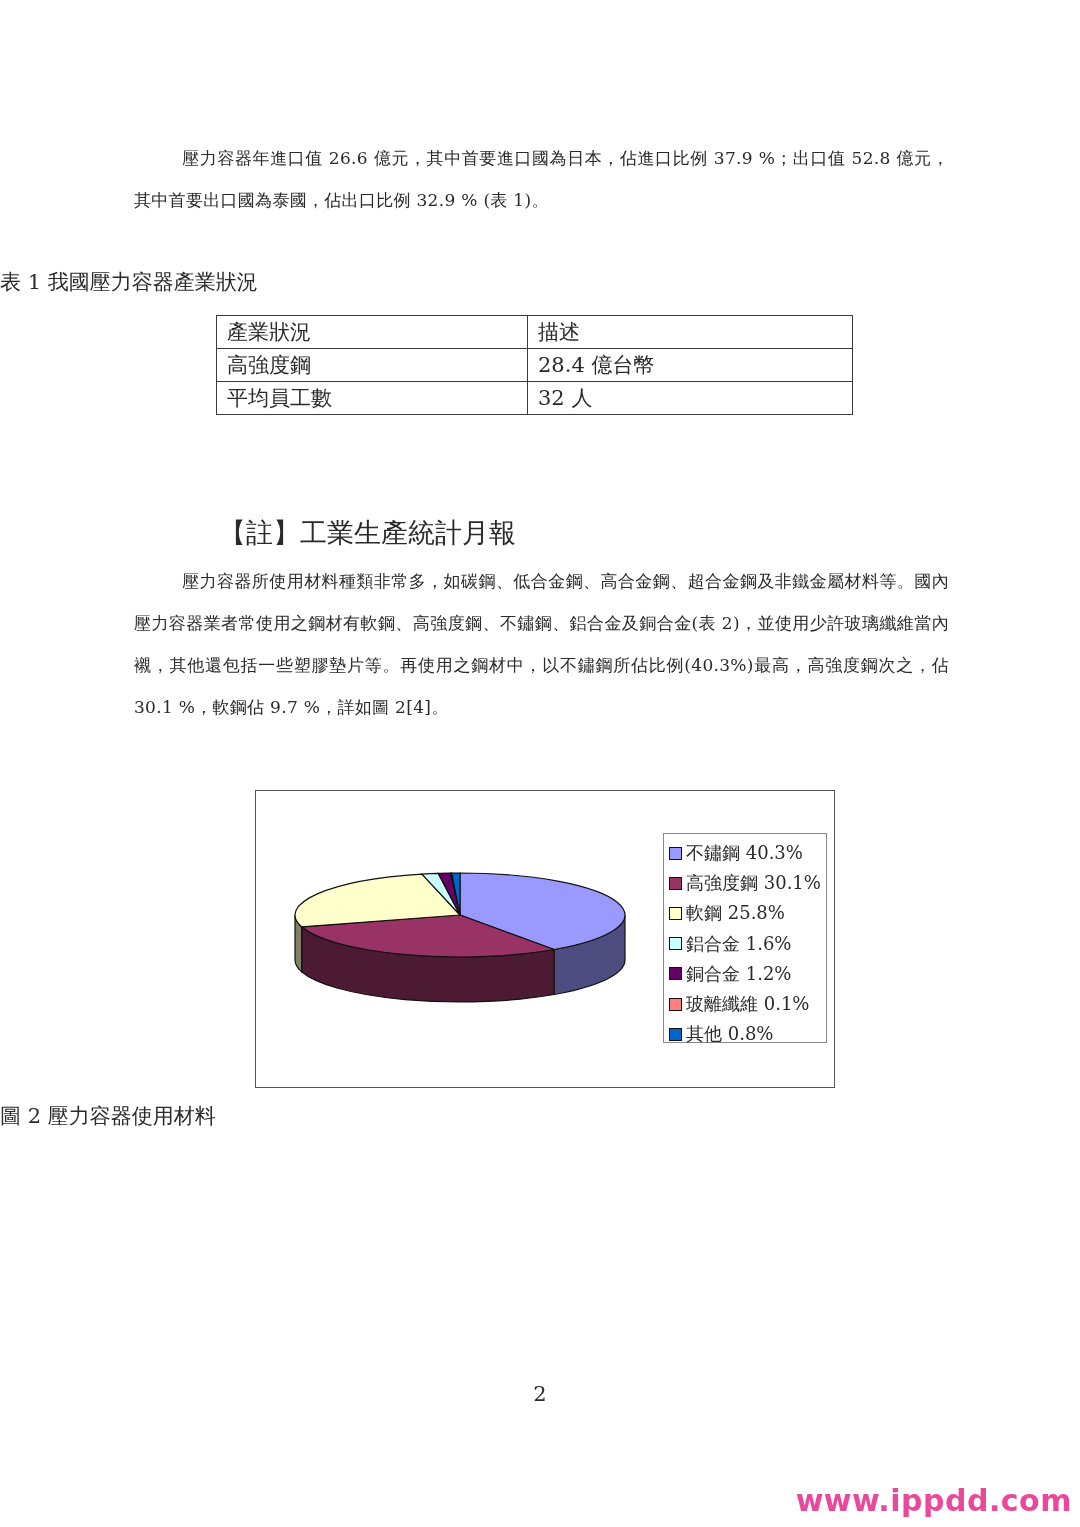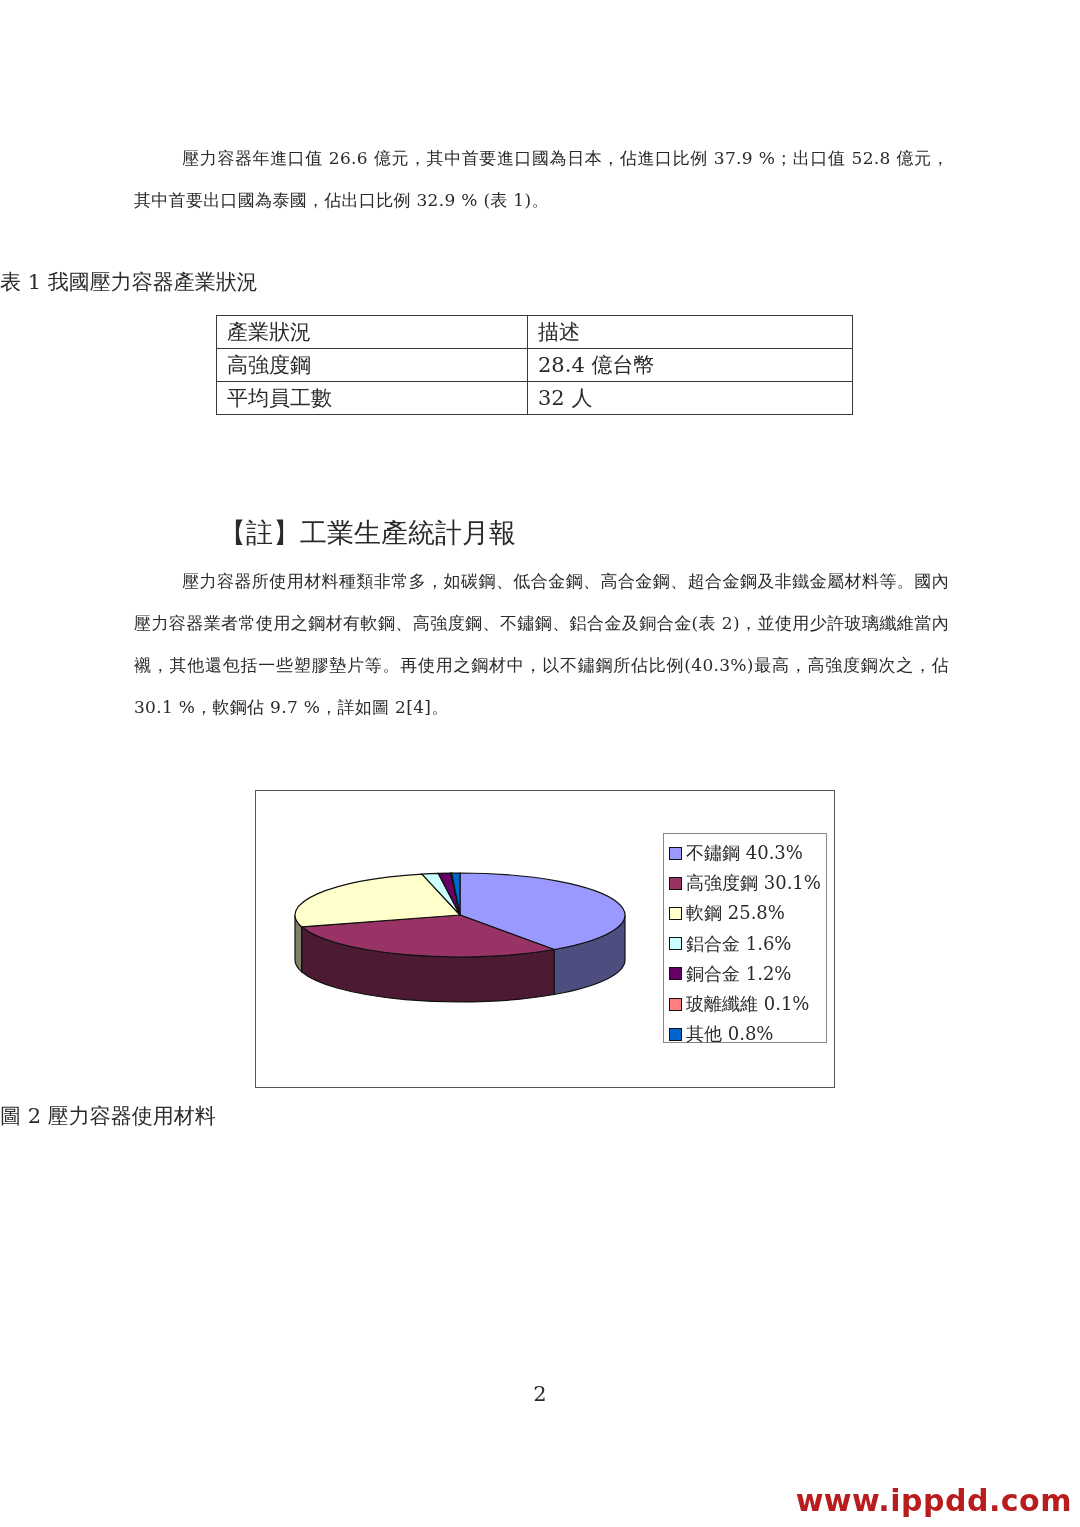"www.ippdd.com" #watermark { color: #b91c1c -> #ec4899 }
